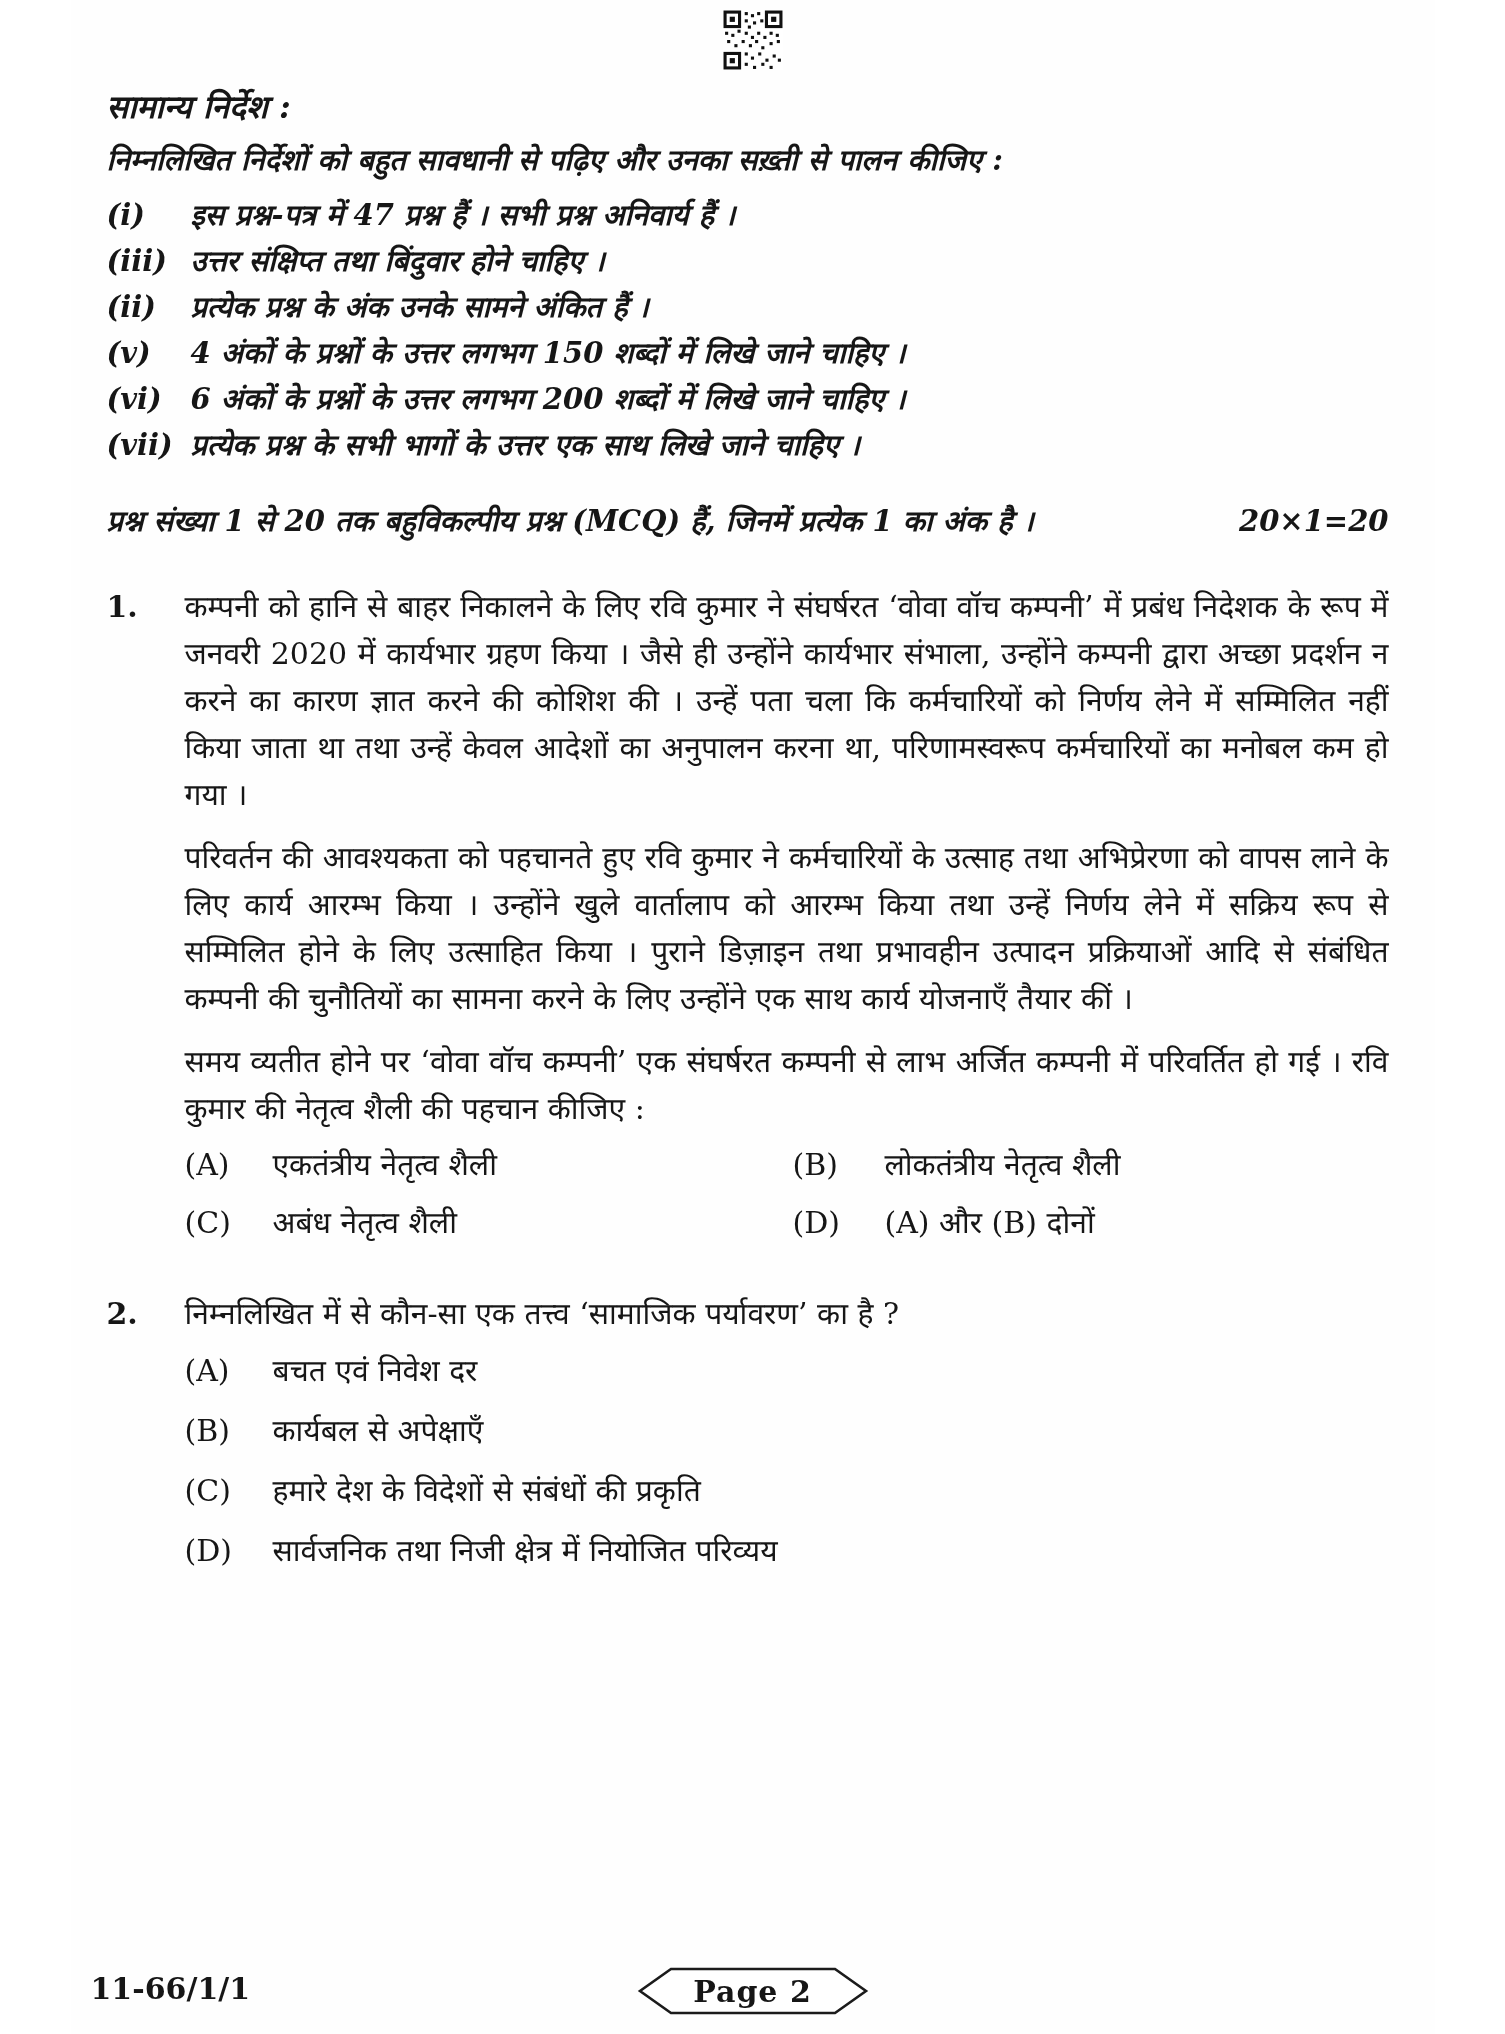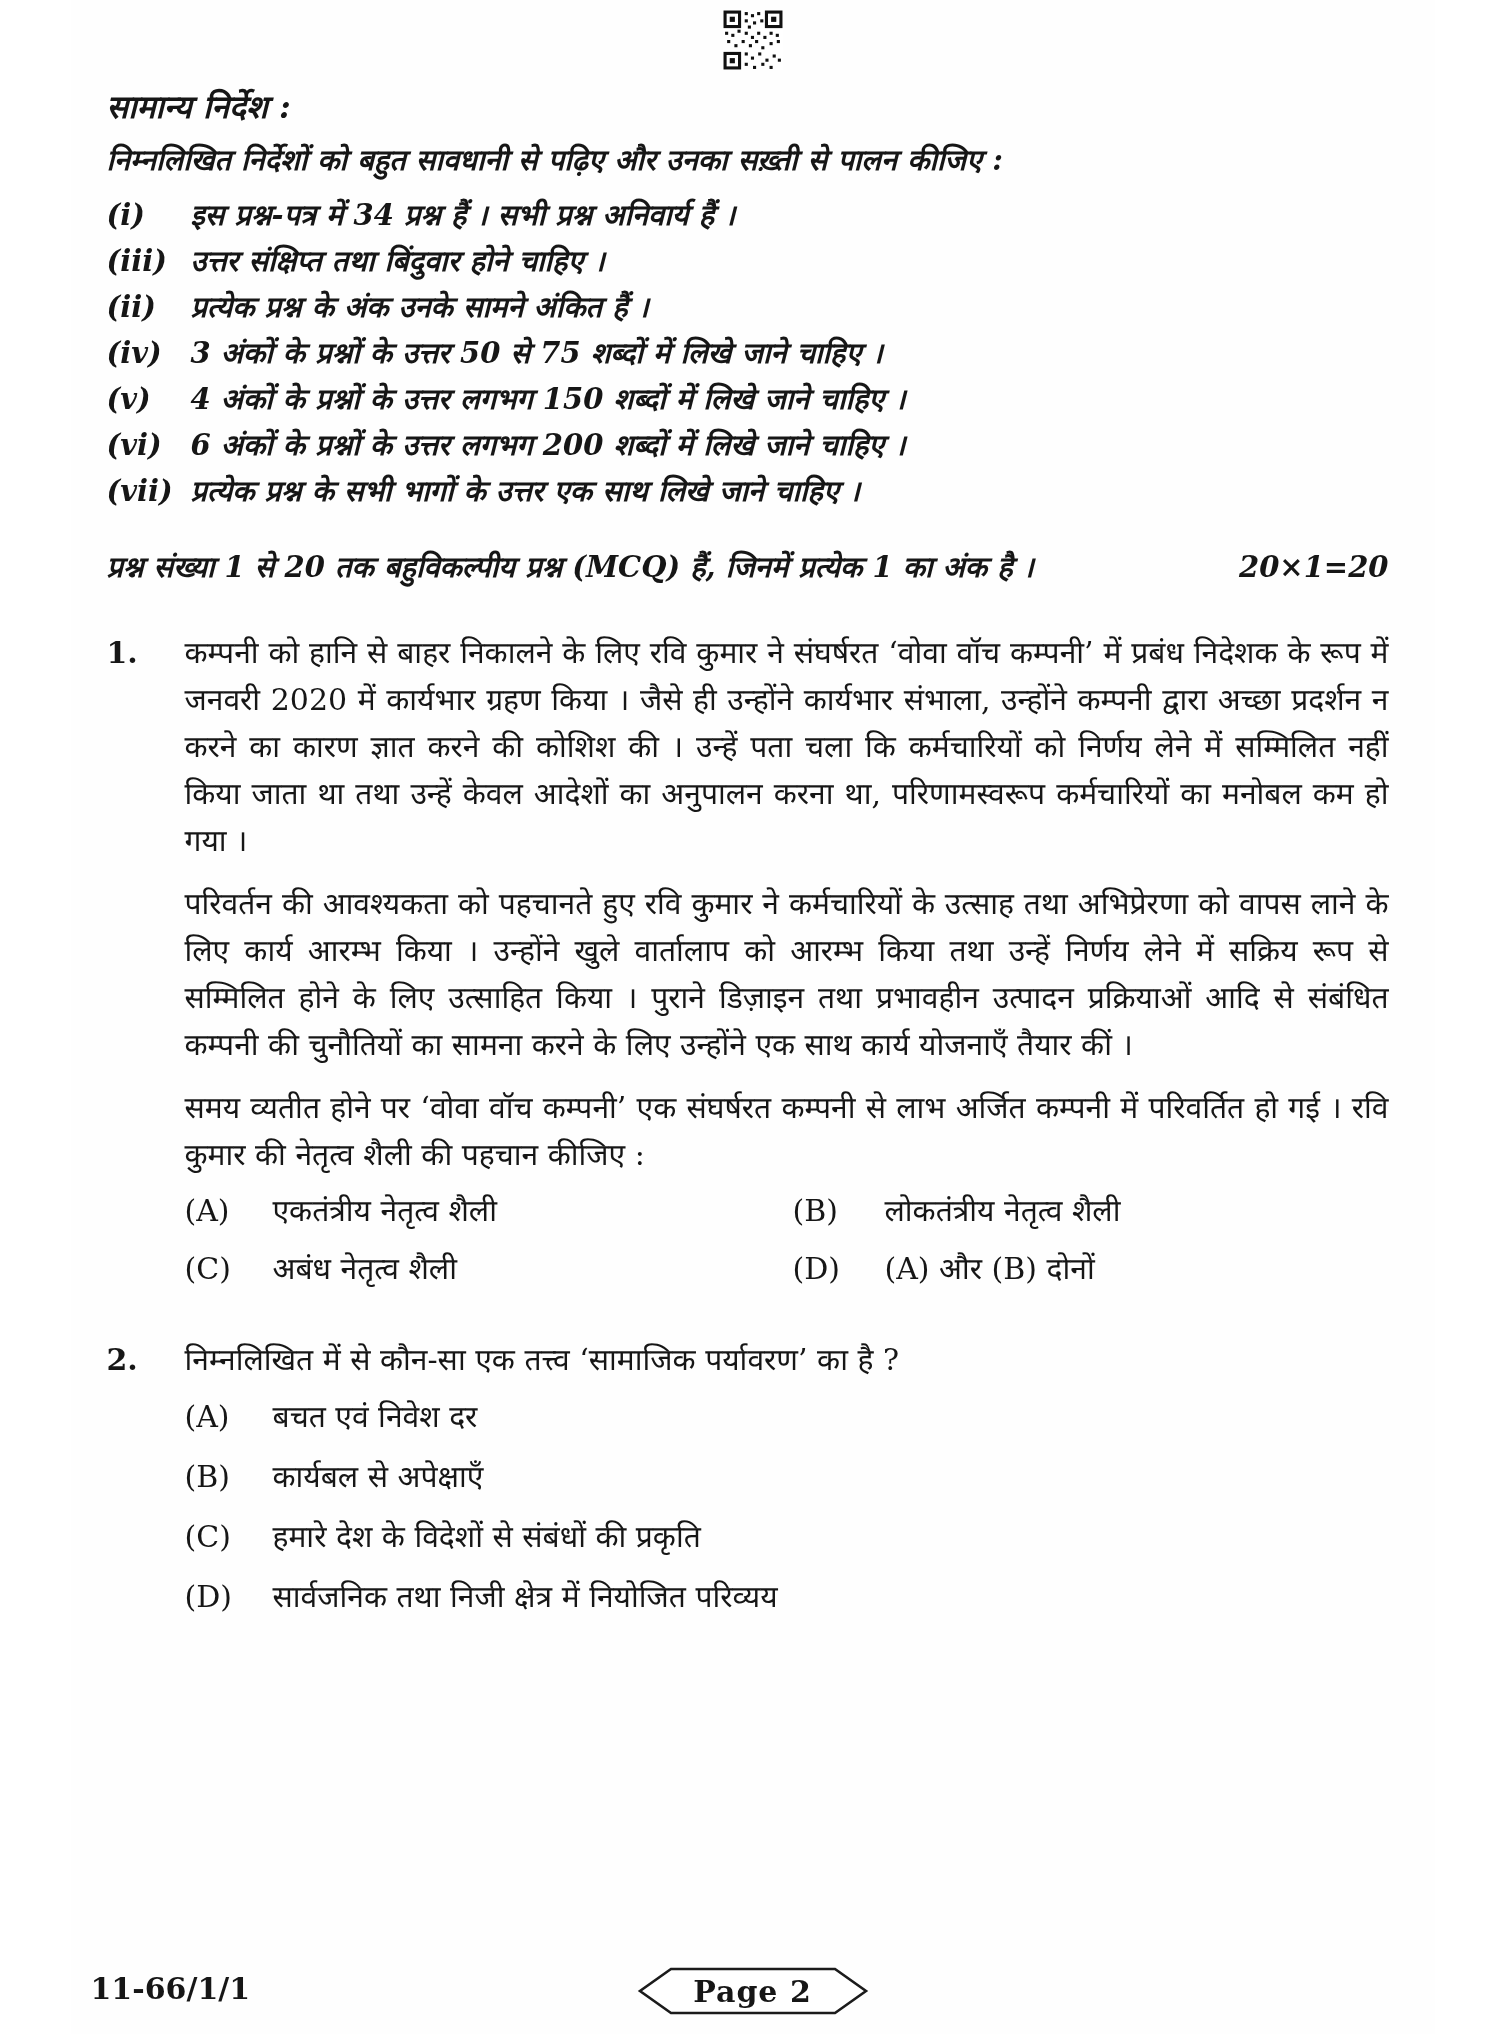"इस प्रश्न-पत्र में 34 प्रश्न" span { text: 34 -> 47 }
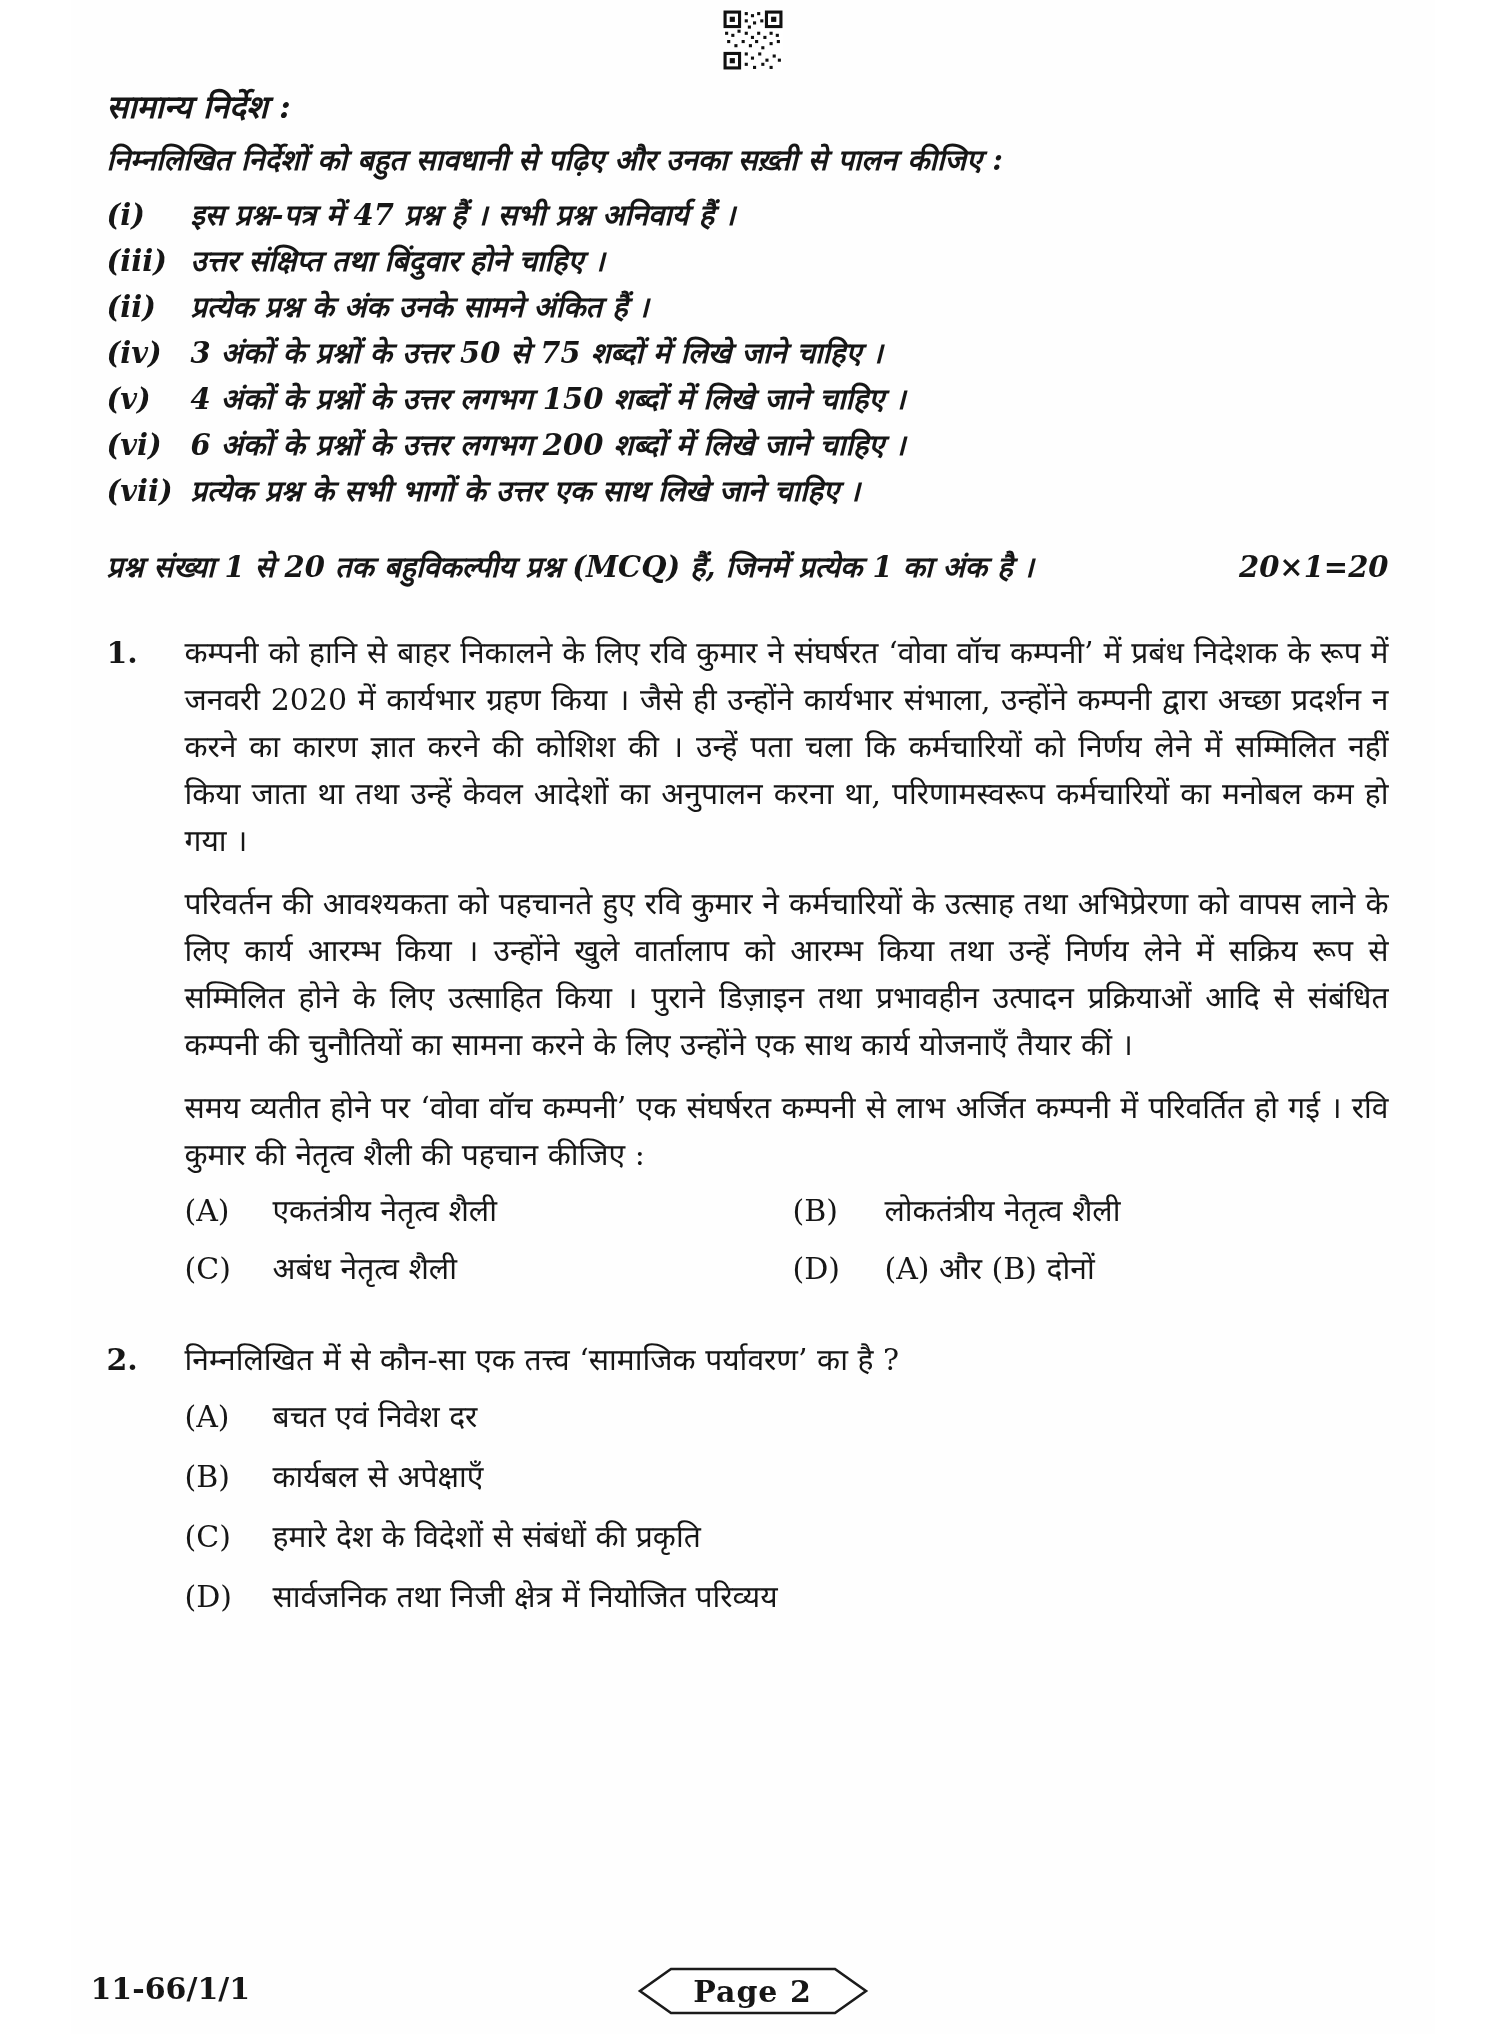"(iv)" div.gi-item { html: <div> <span>(iv)</span> <span>3 अंकों के प्रश्नों के उत्तर 50 से 75 शब्दों में लिखे जाने चाहिए ।</span> </div> -> none }
